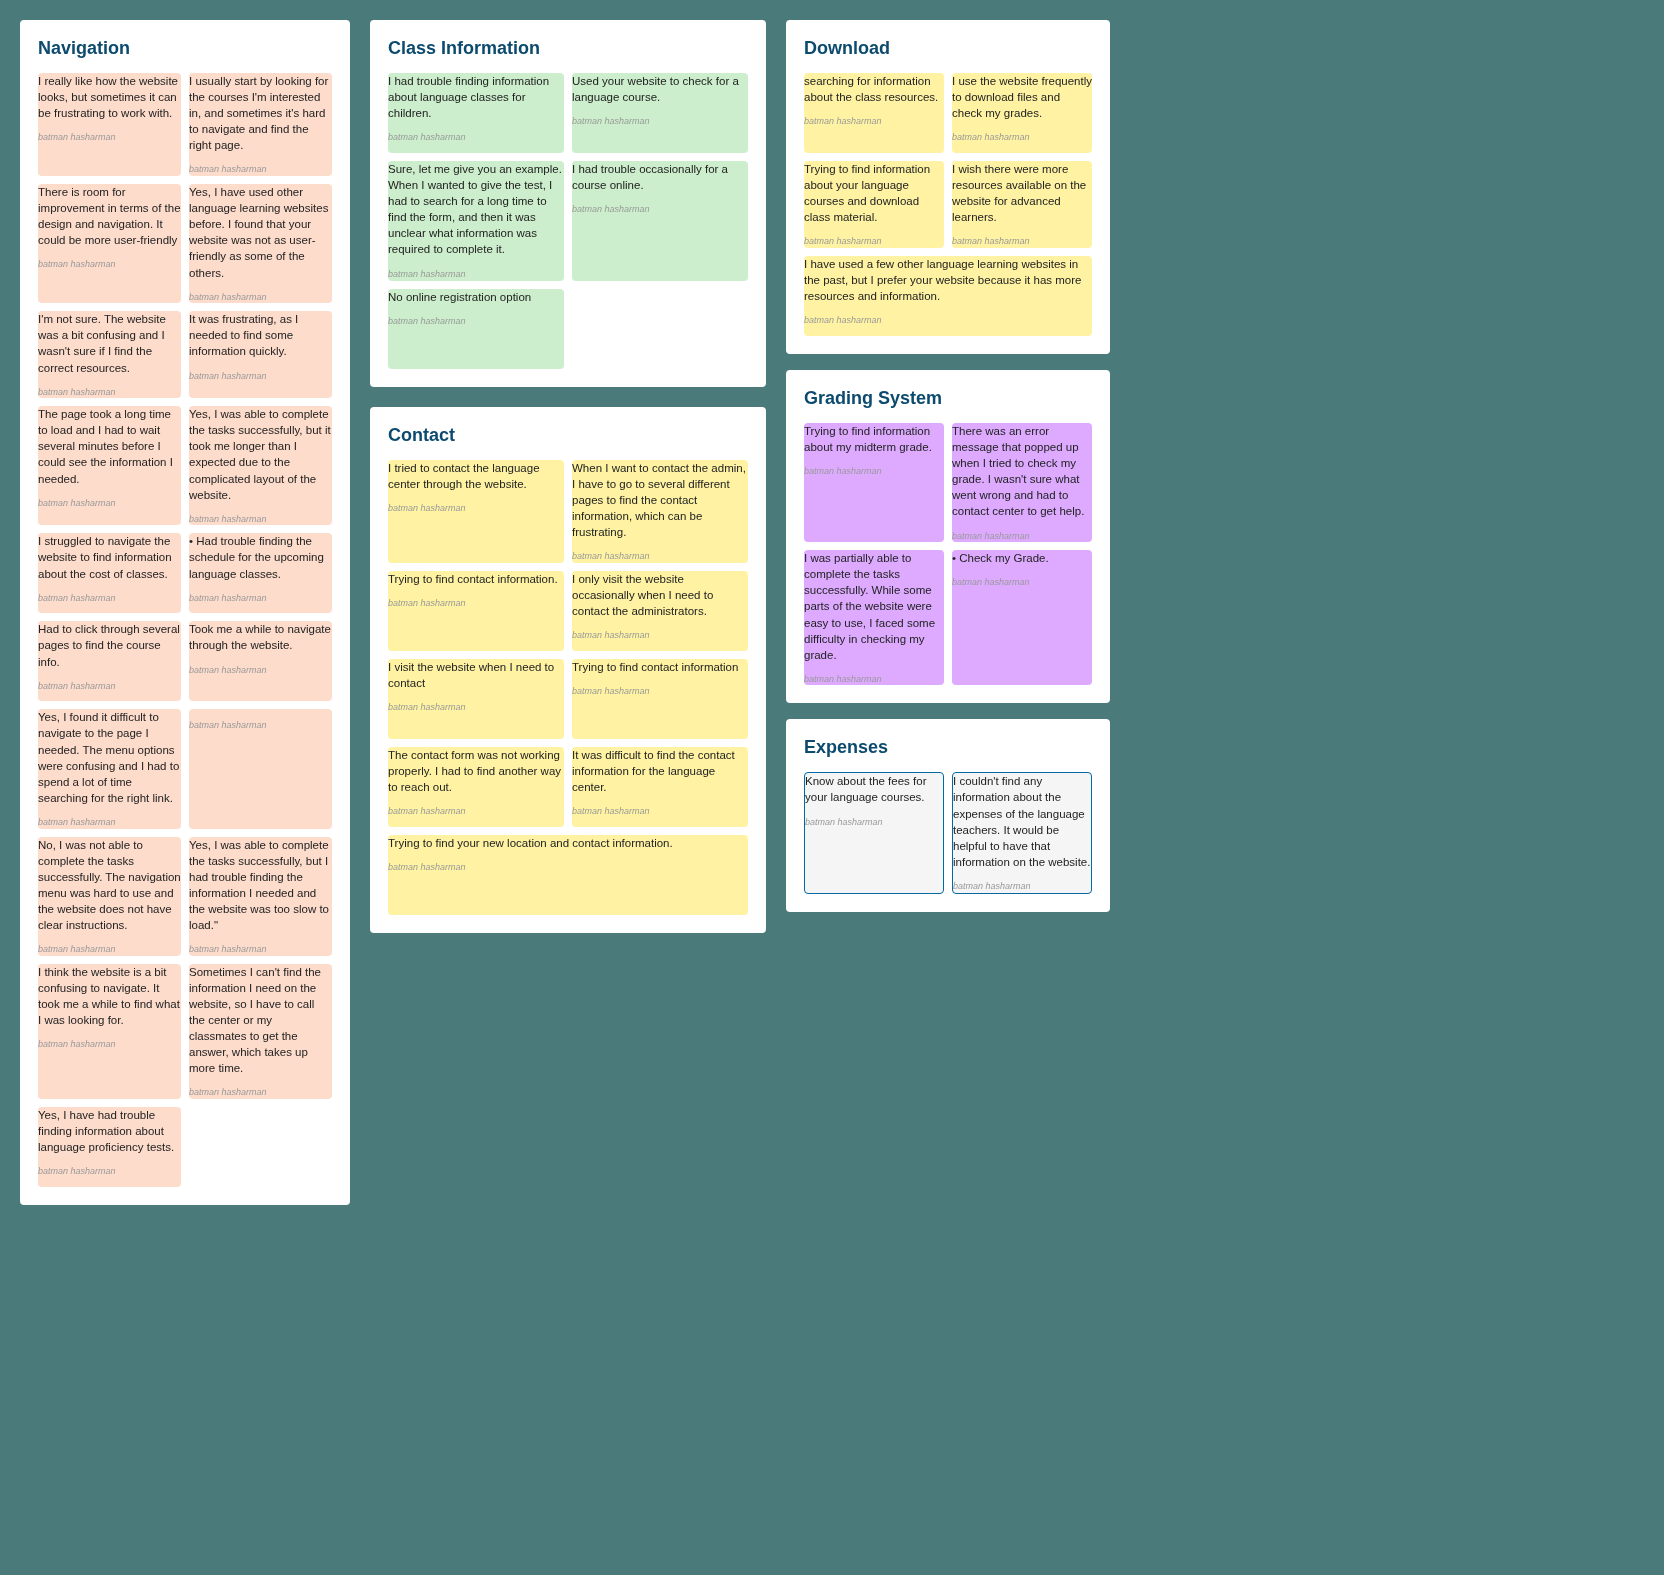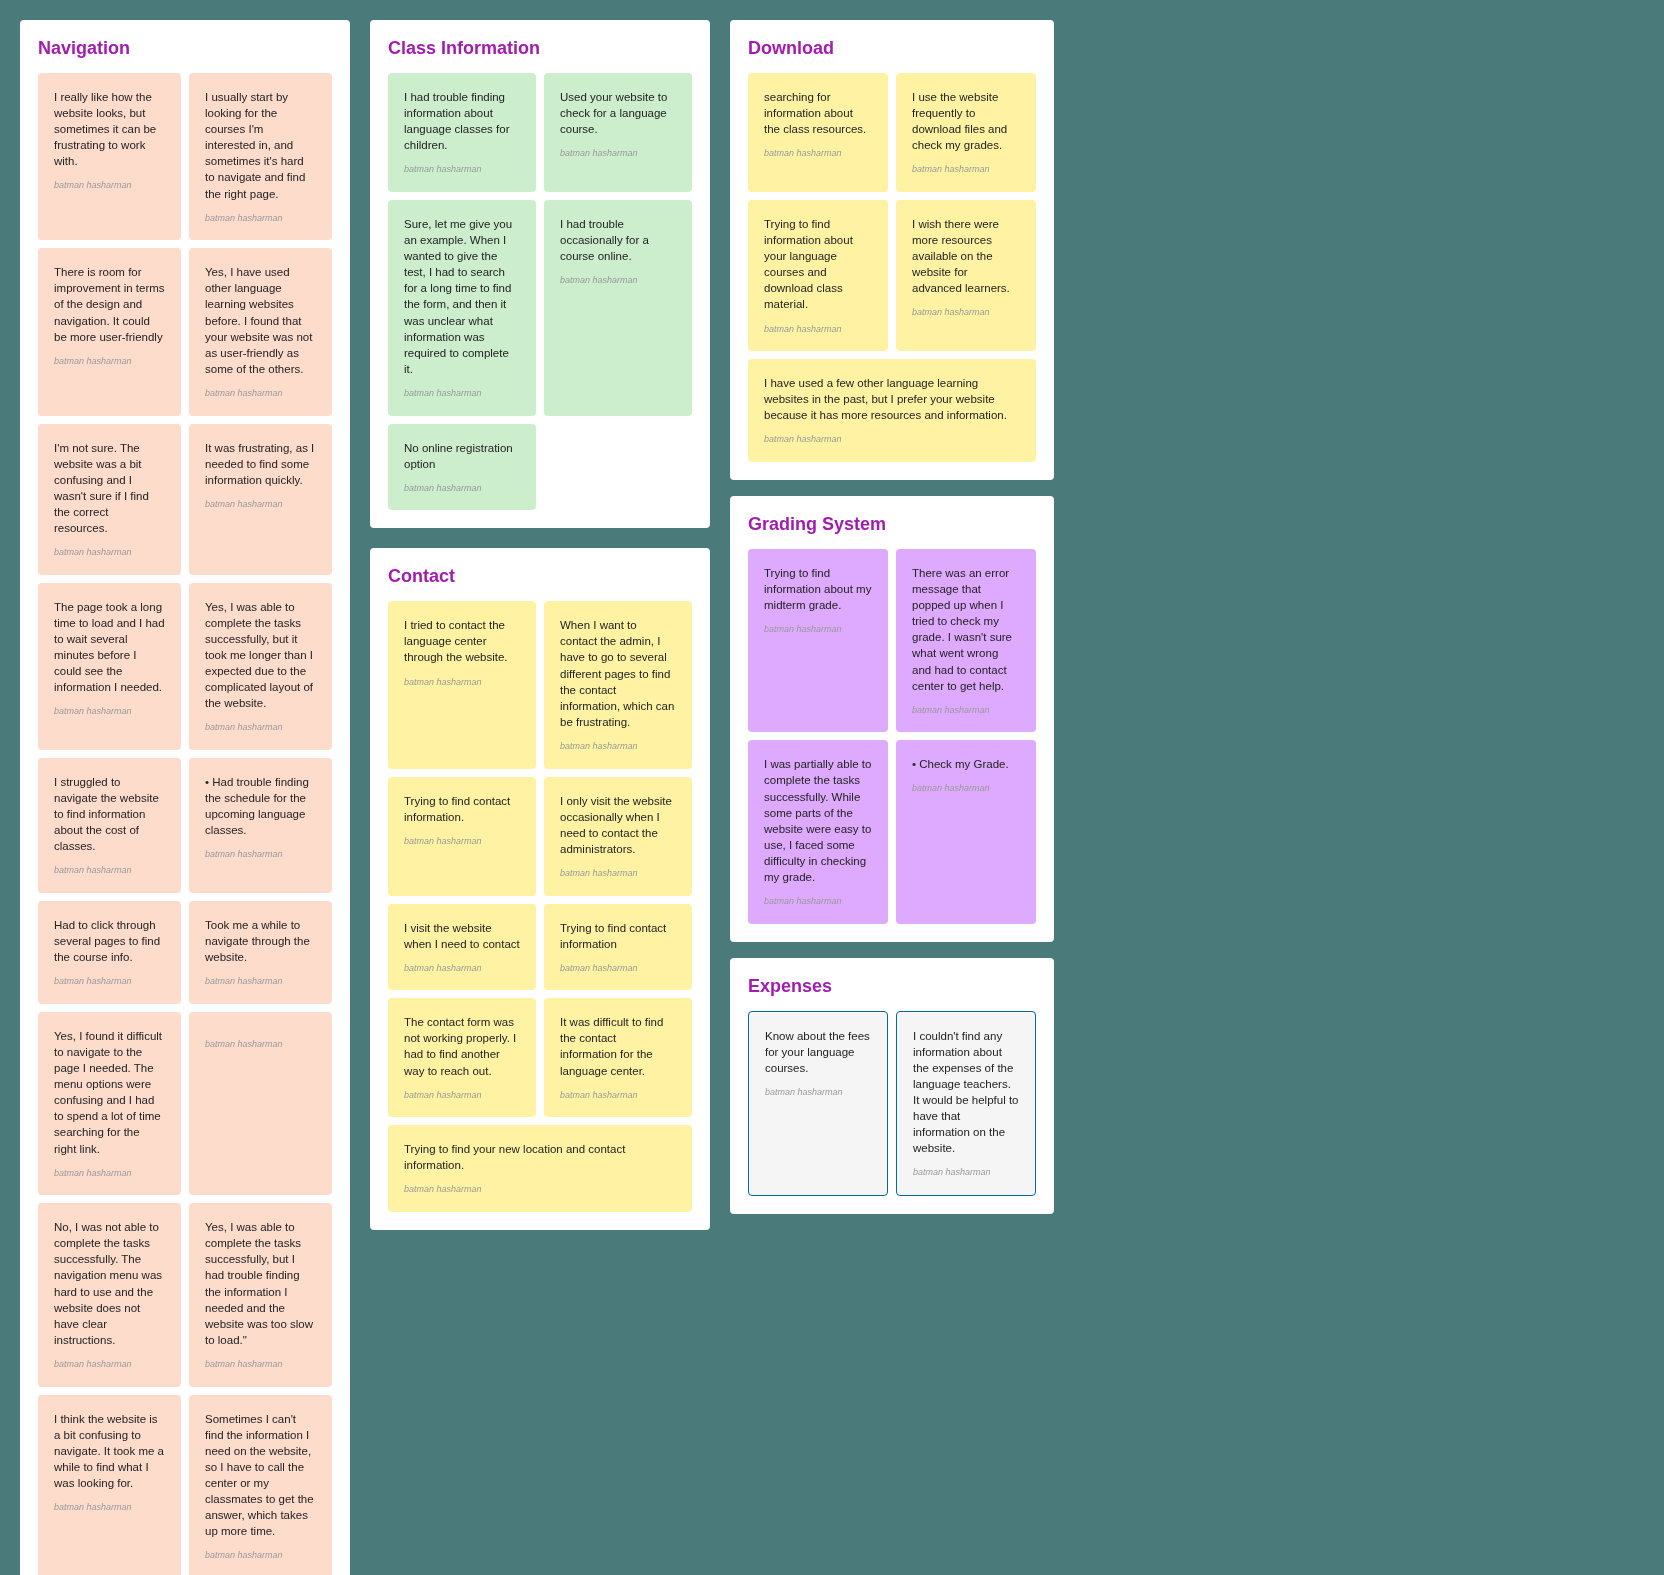"Navigation" .section-title { color: #a21caf -> #0c4a6e }
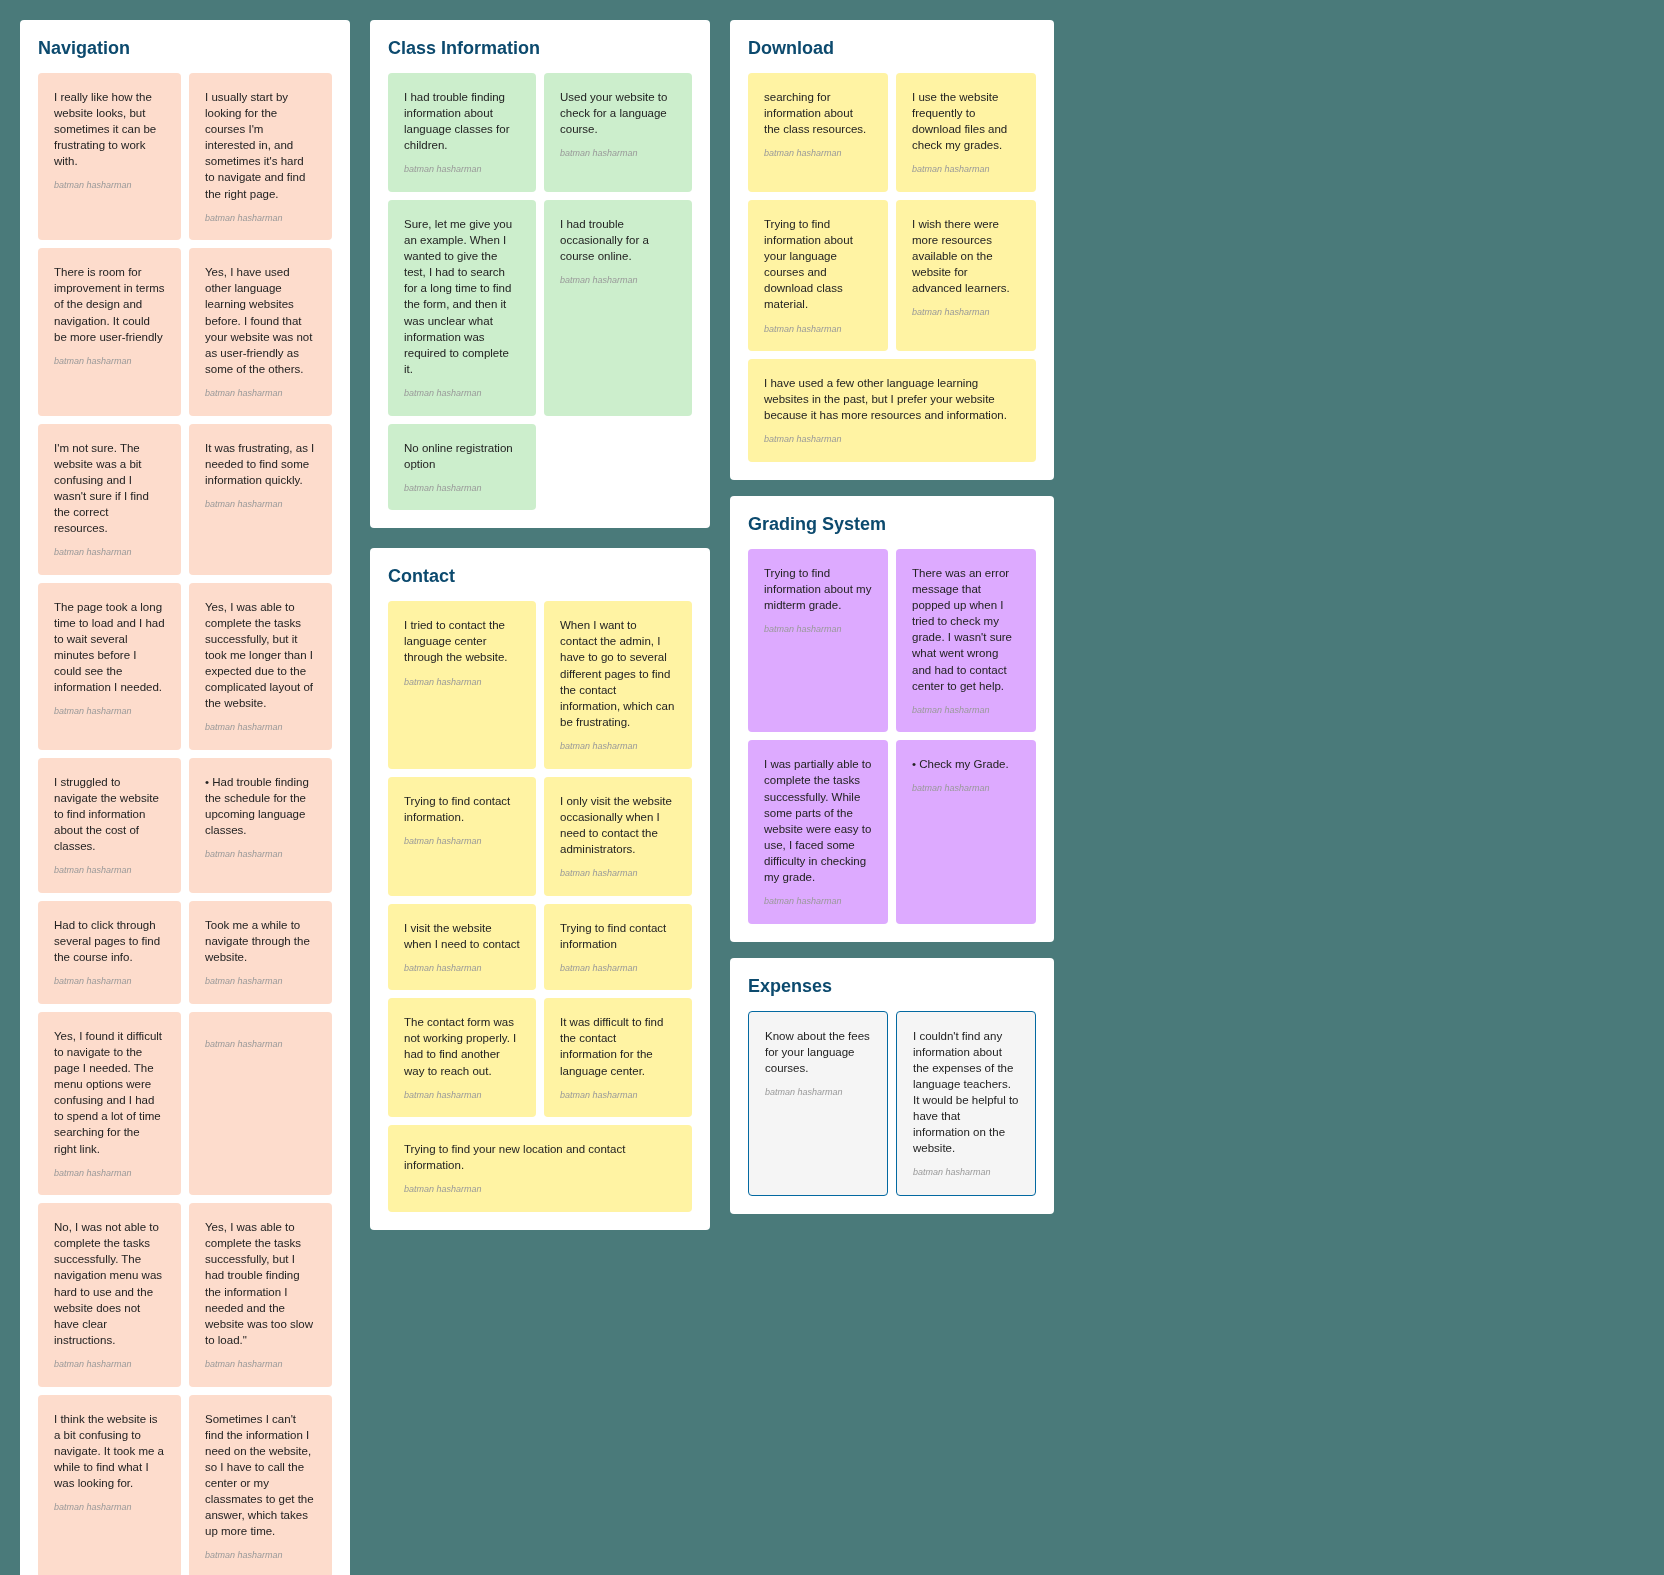"Class Information" .middle-section { width: 340px -> 396px }
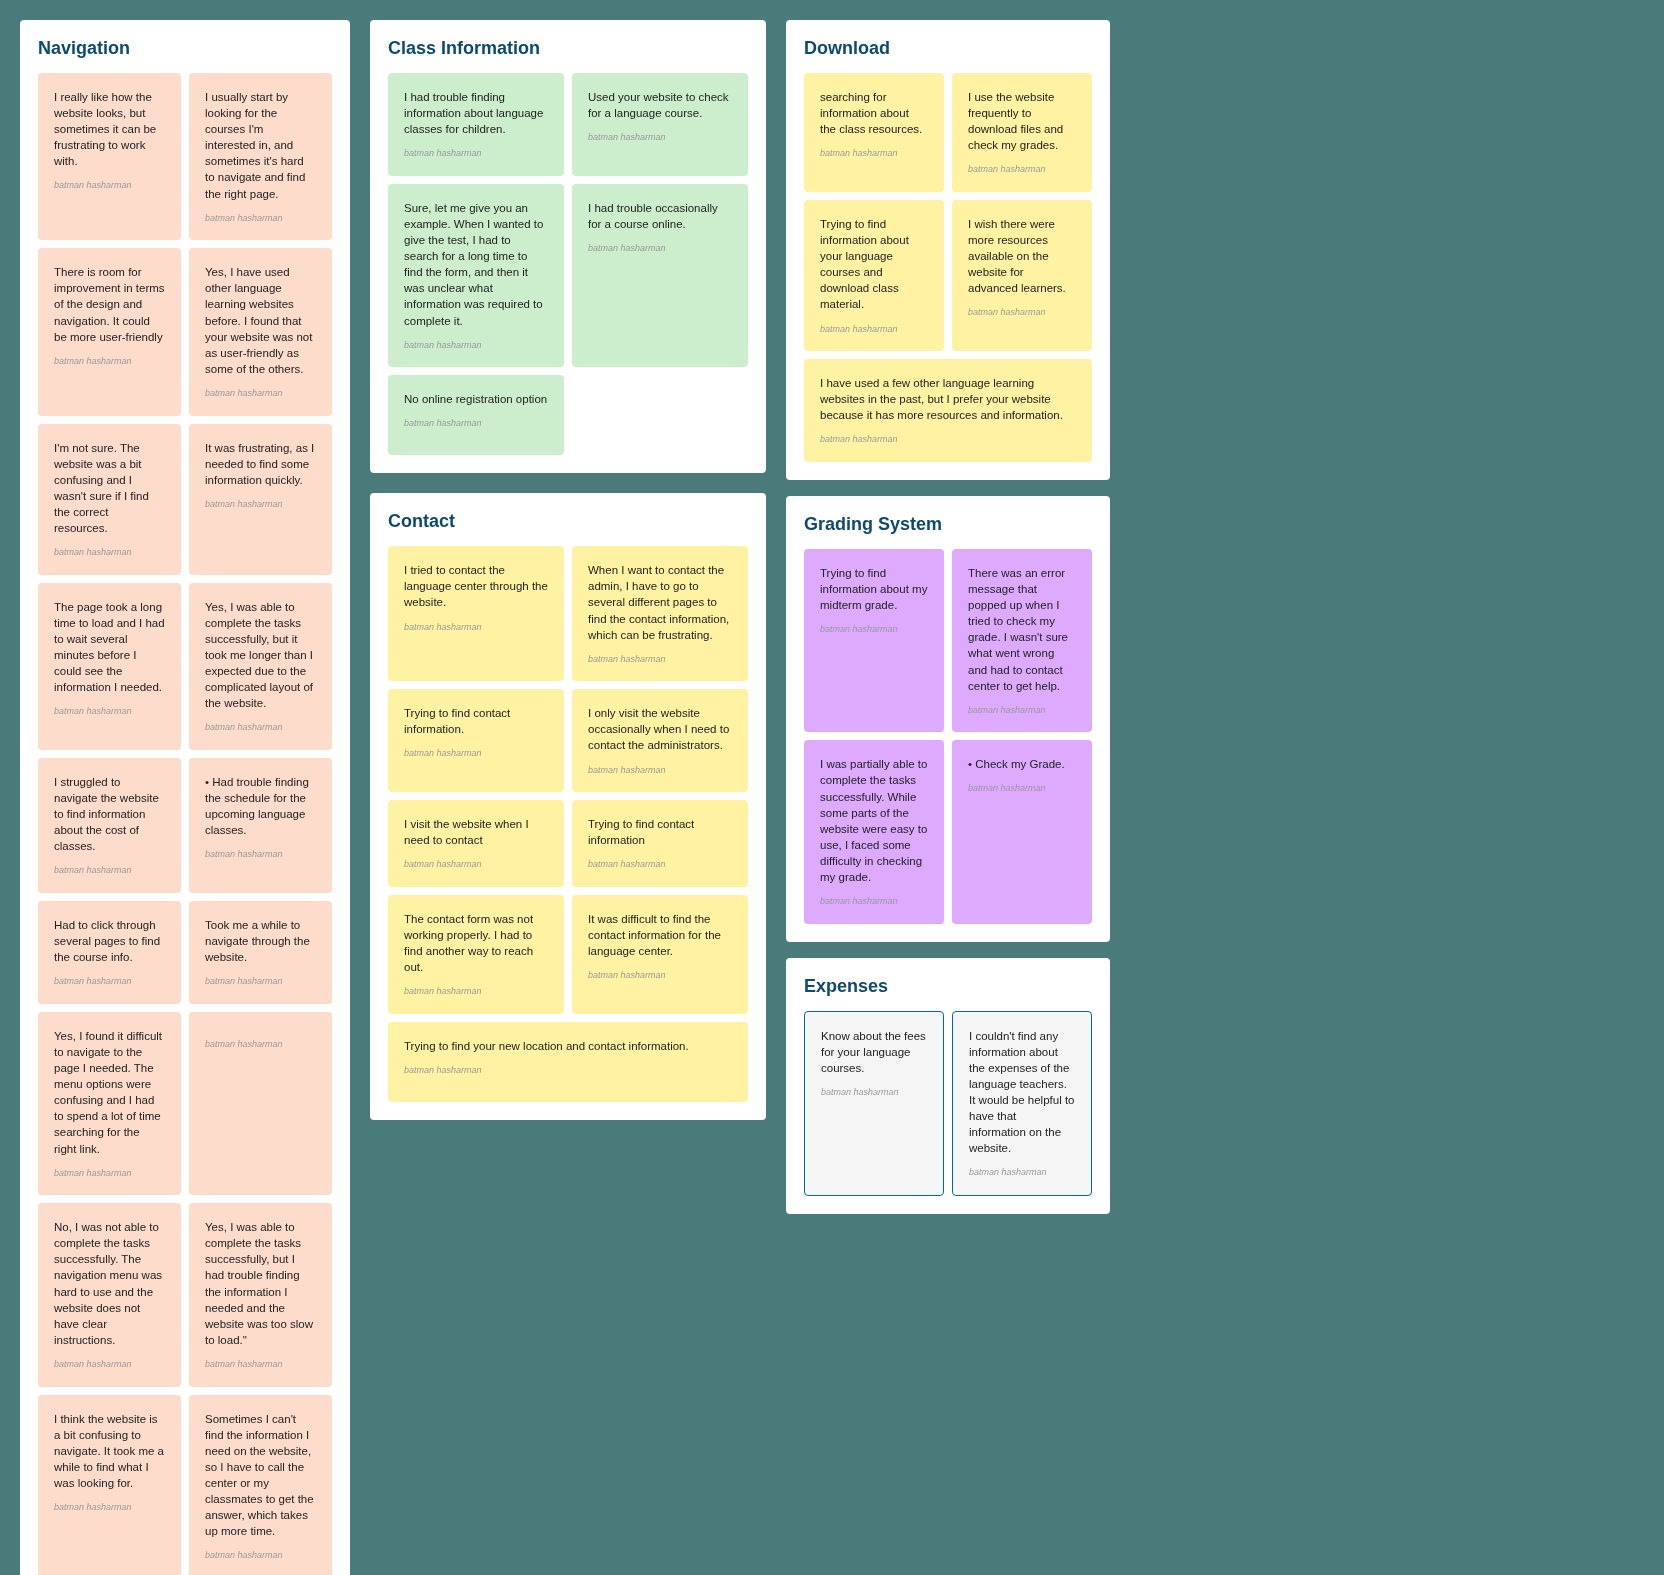"I really like how the" .card { padding: 16px -> 0 }
